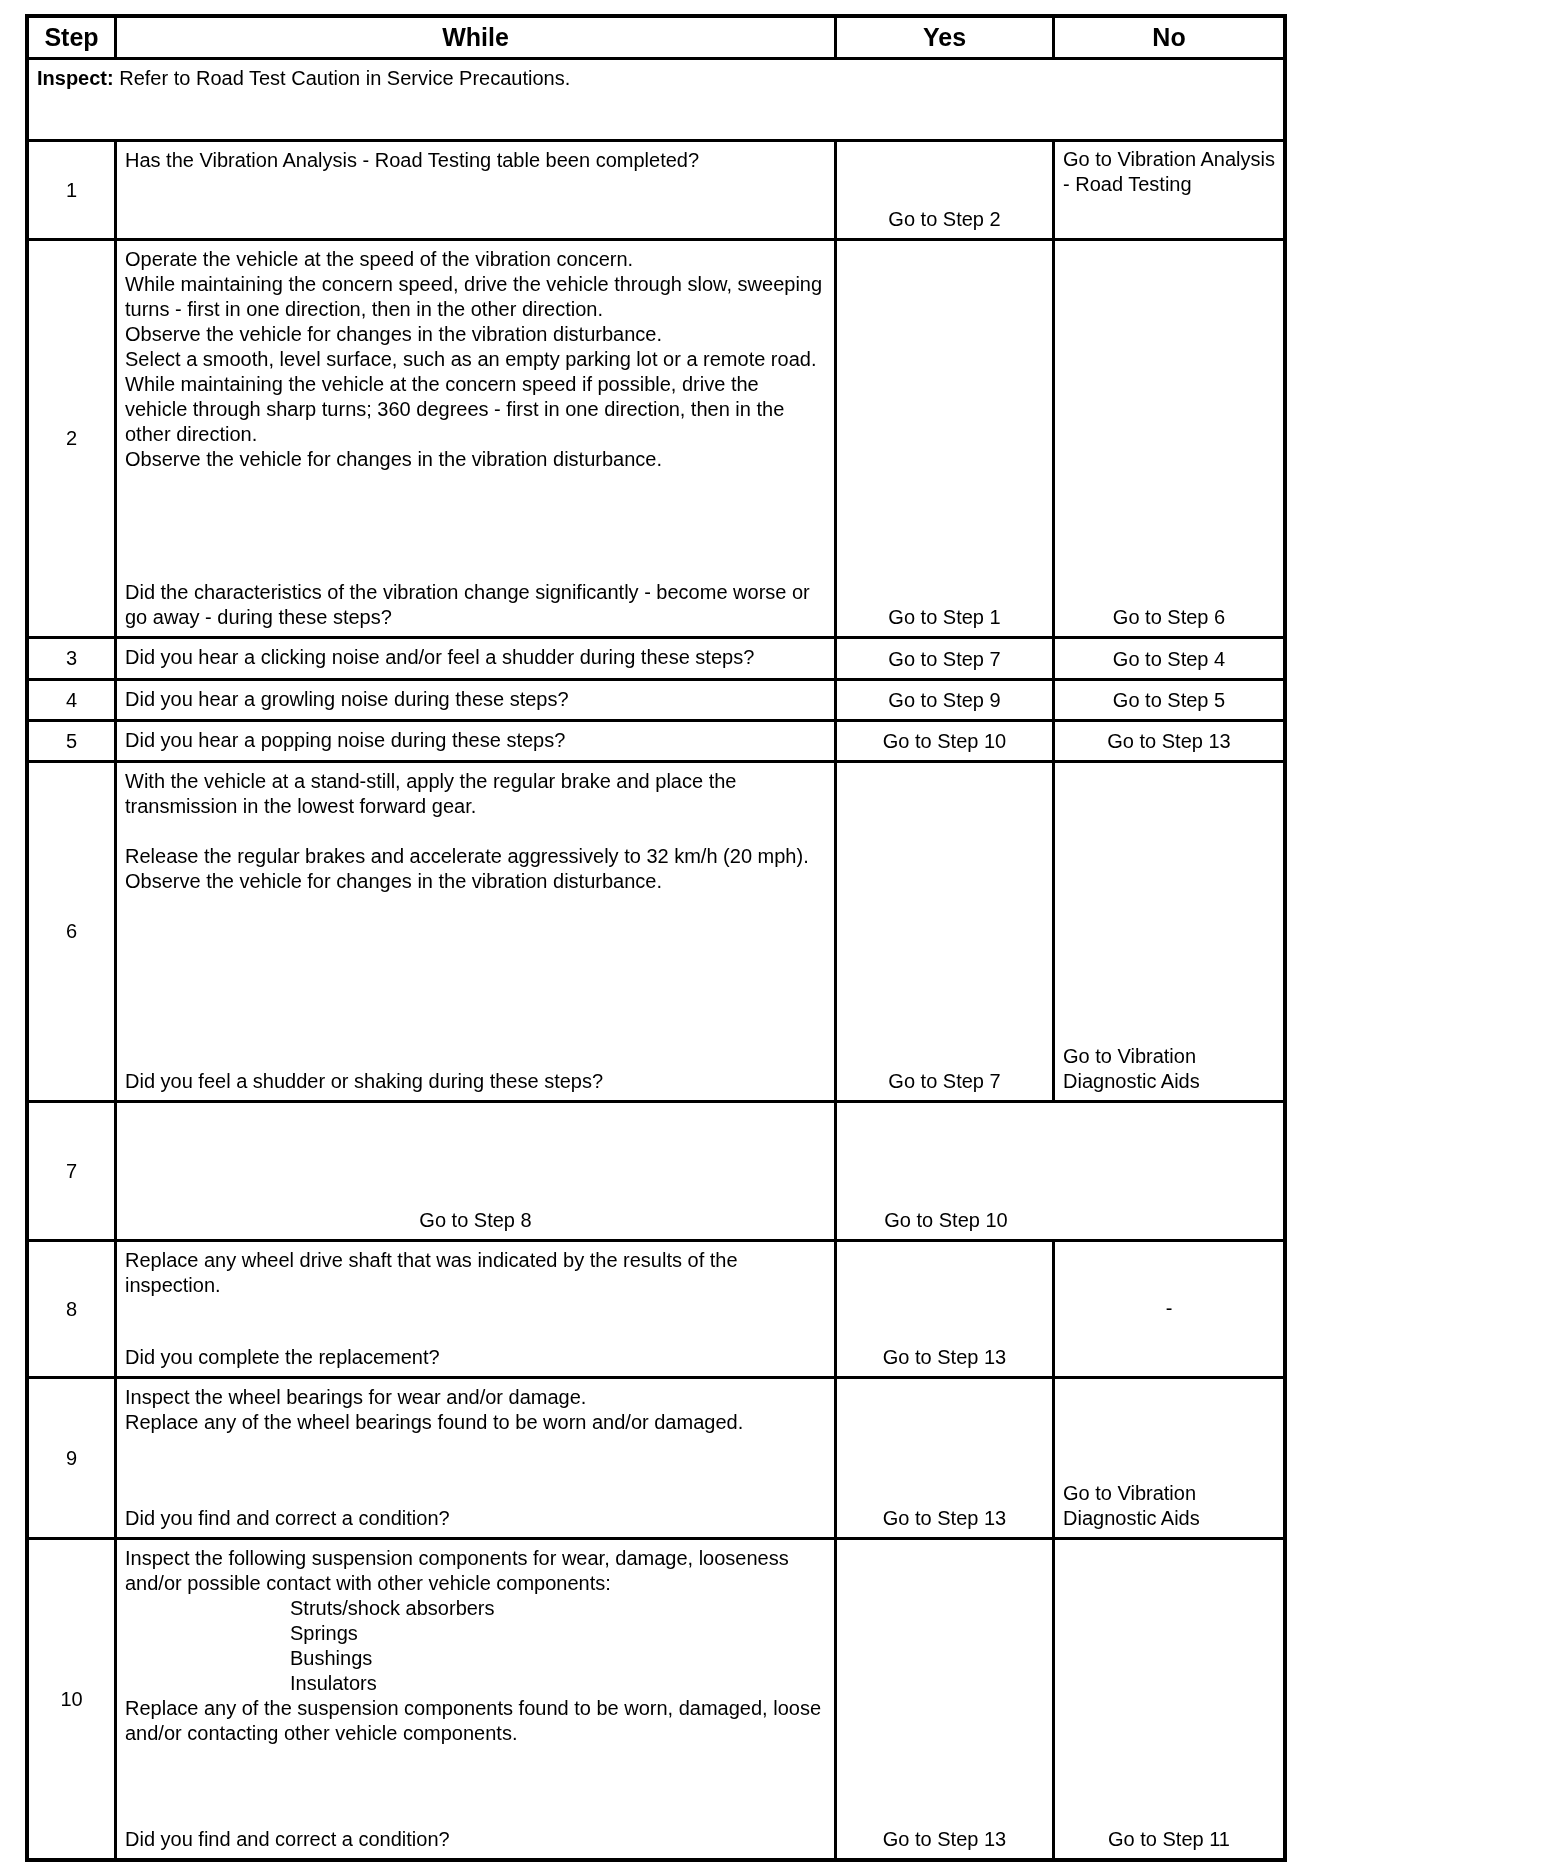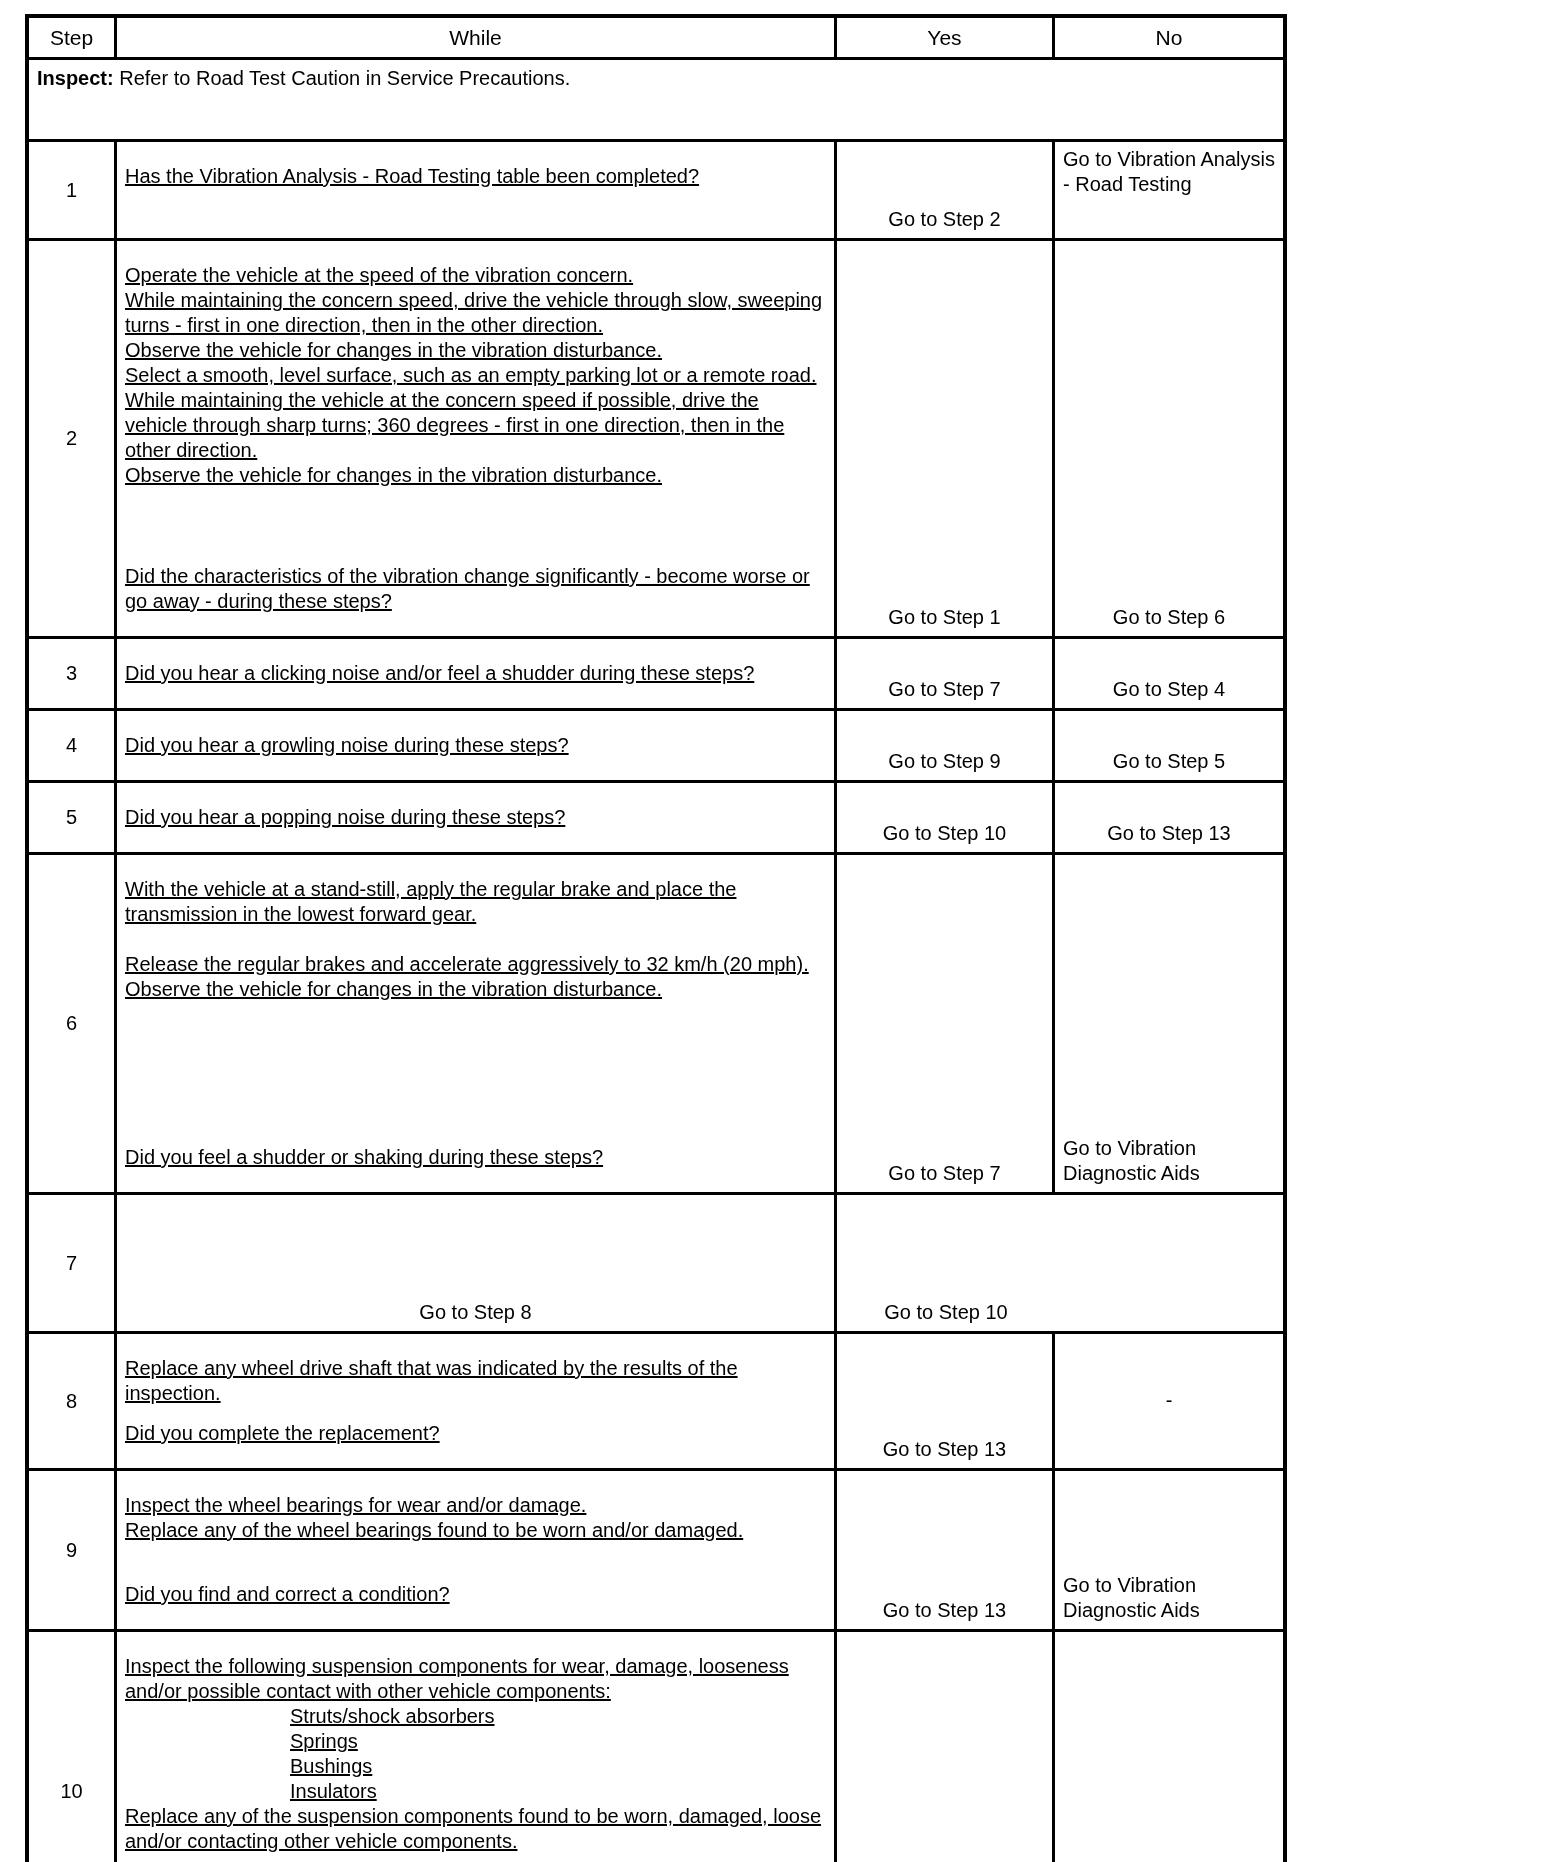"Step" .header-row .cell { font-size: 21px -> 25px; font-weight: normal -> bold }
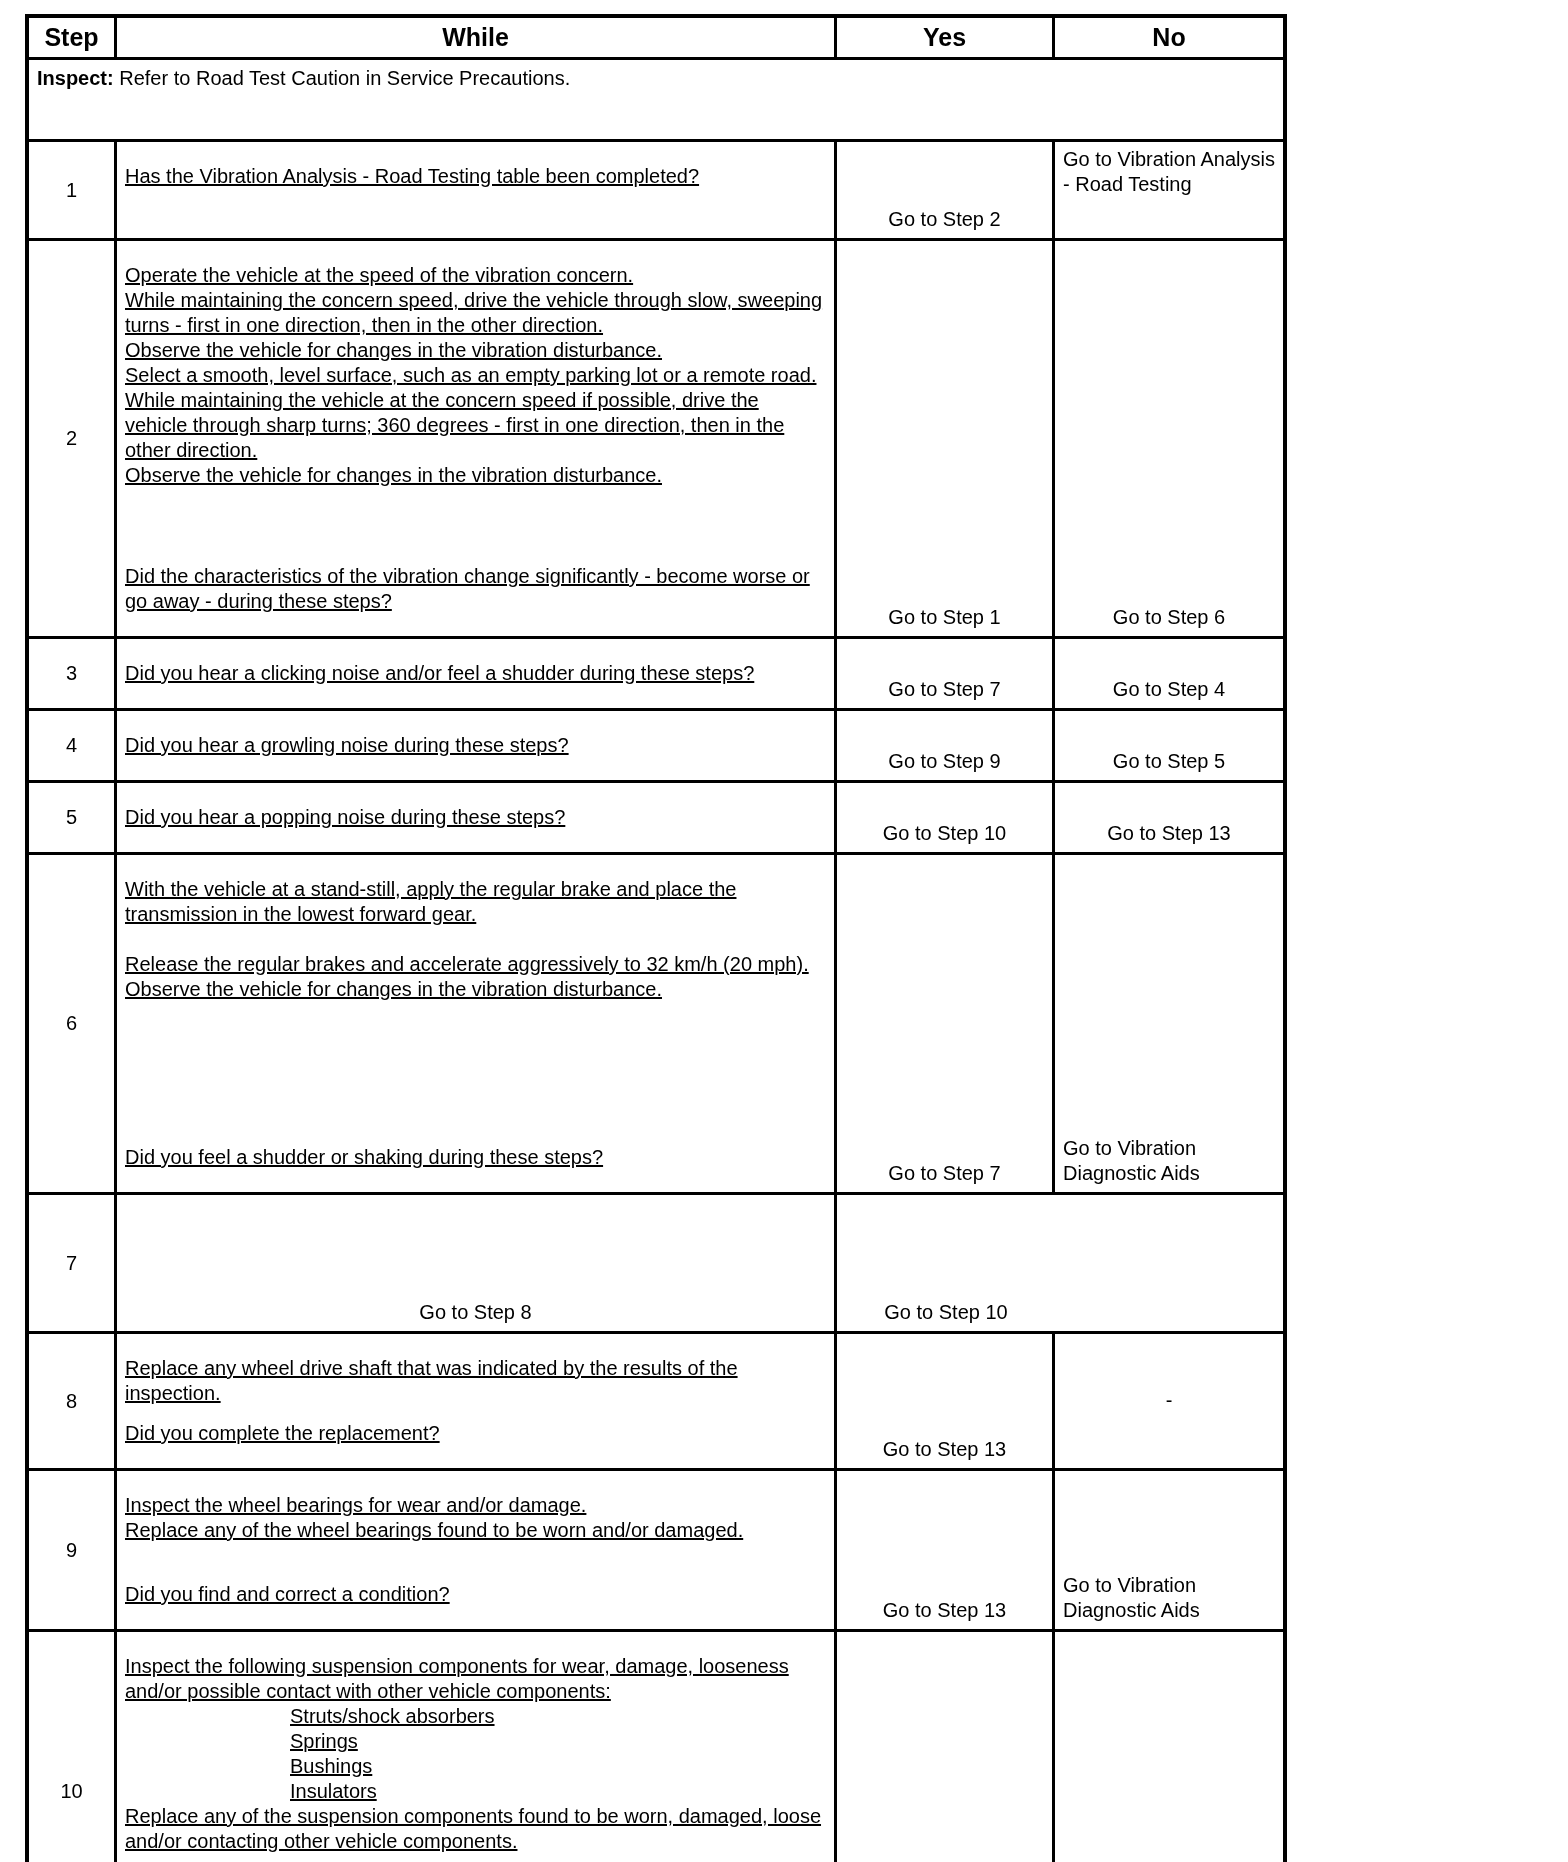"Has the Vibration Analysis -" .action-cell { padding: 22px 8px -> 6px 8px; text-decoration: underline -> none }
